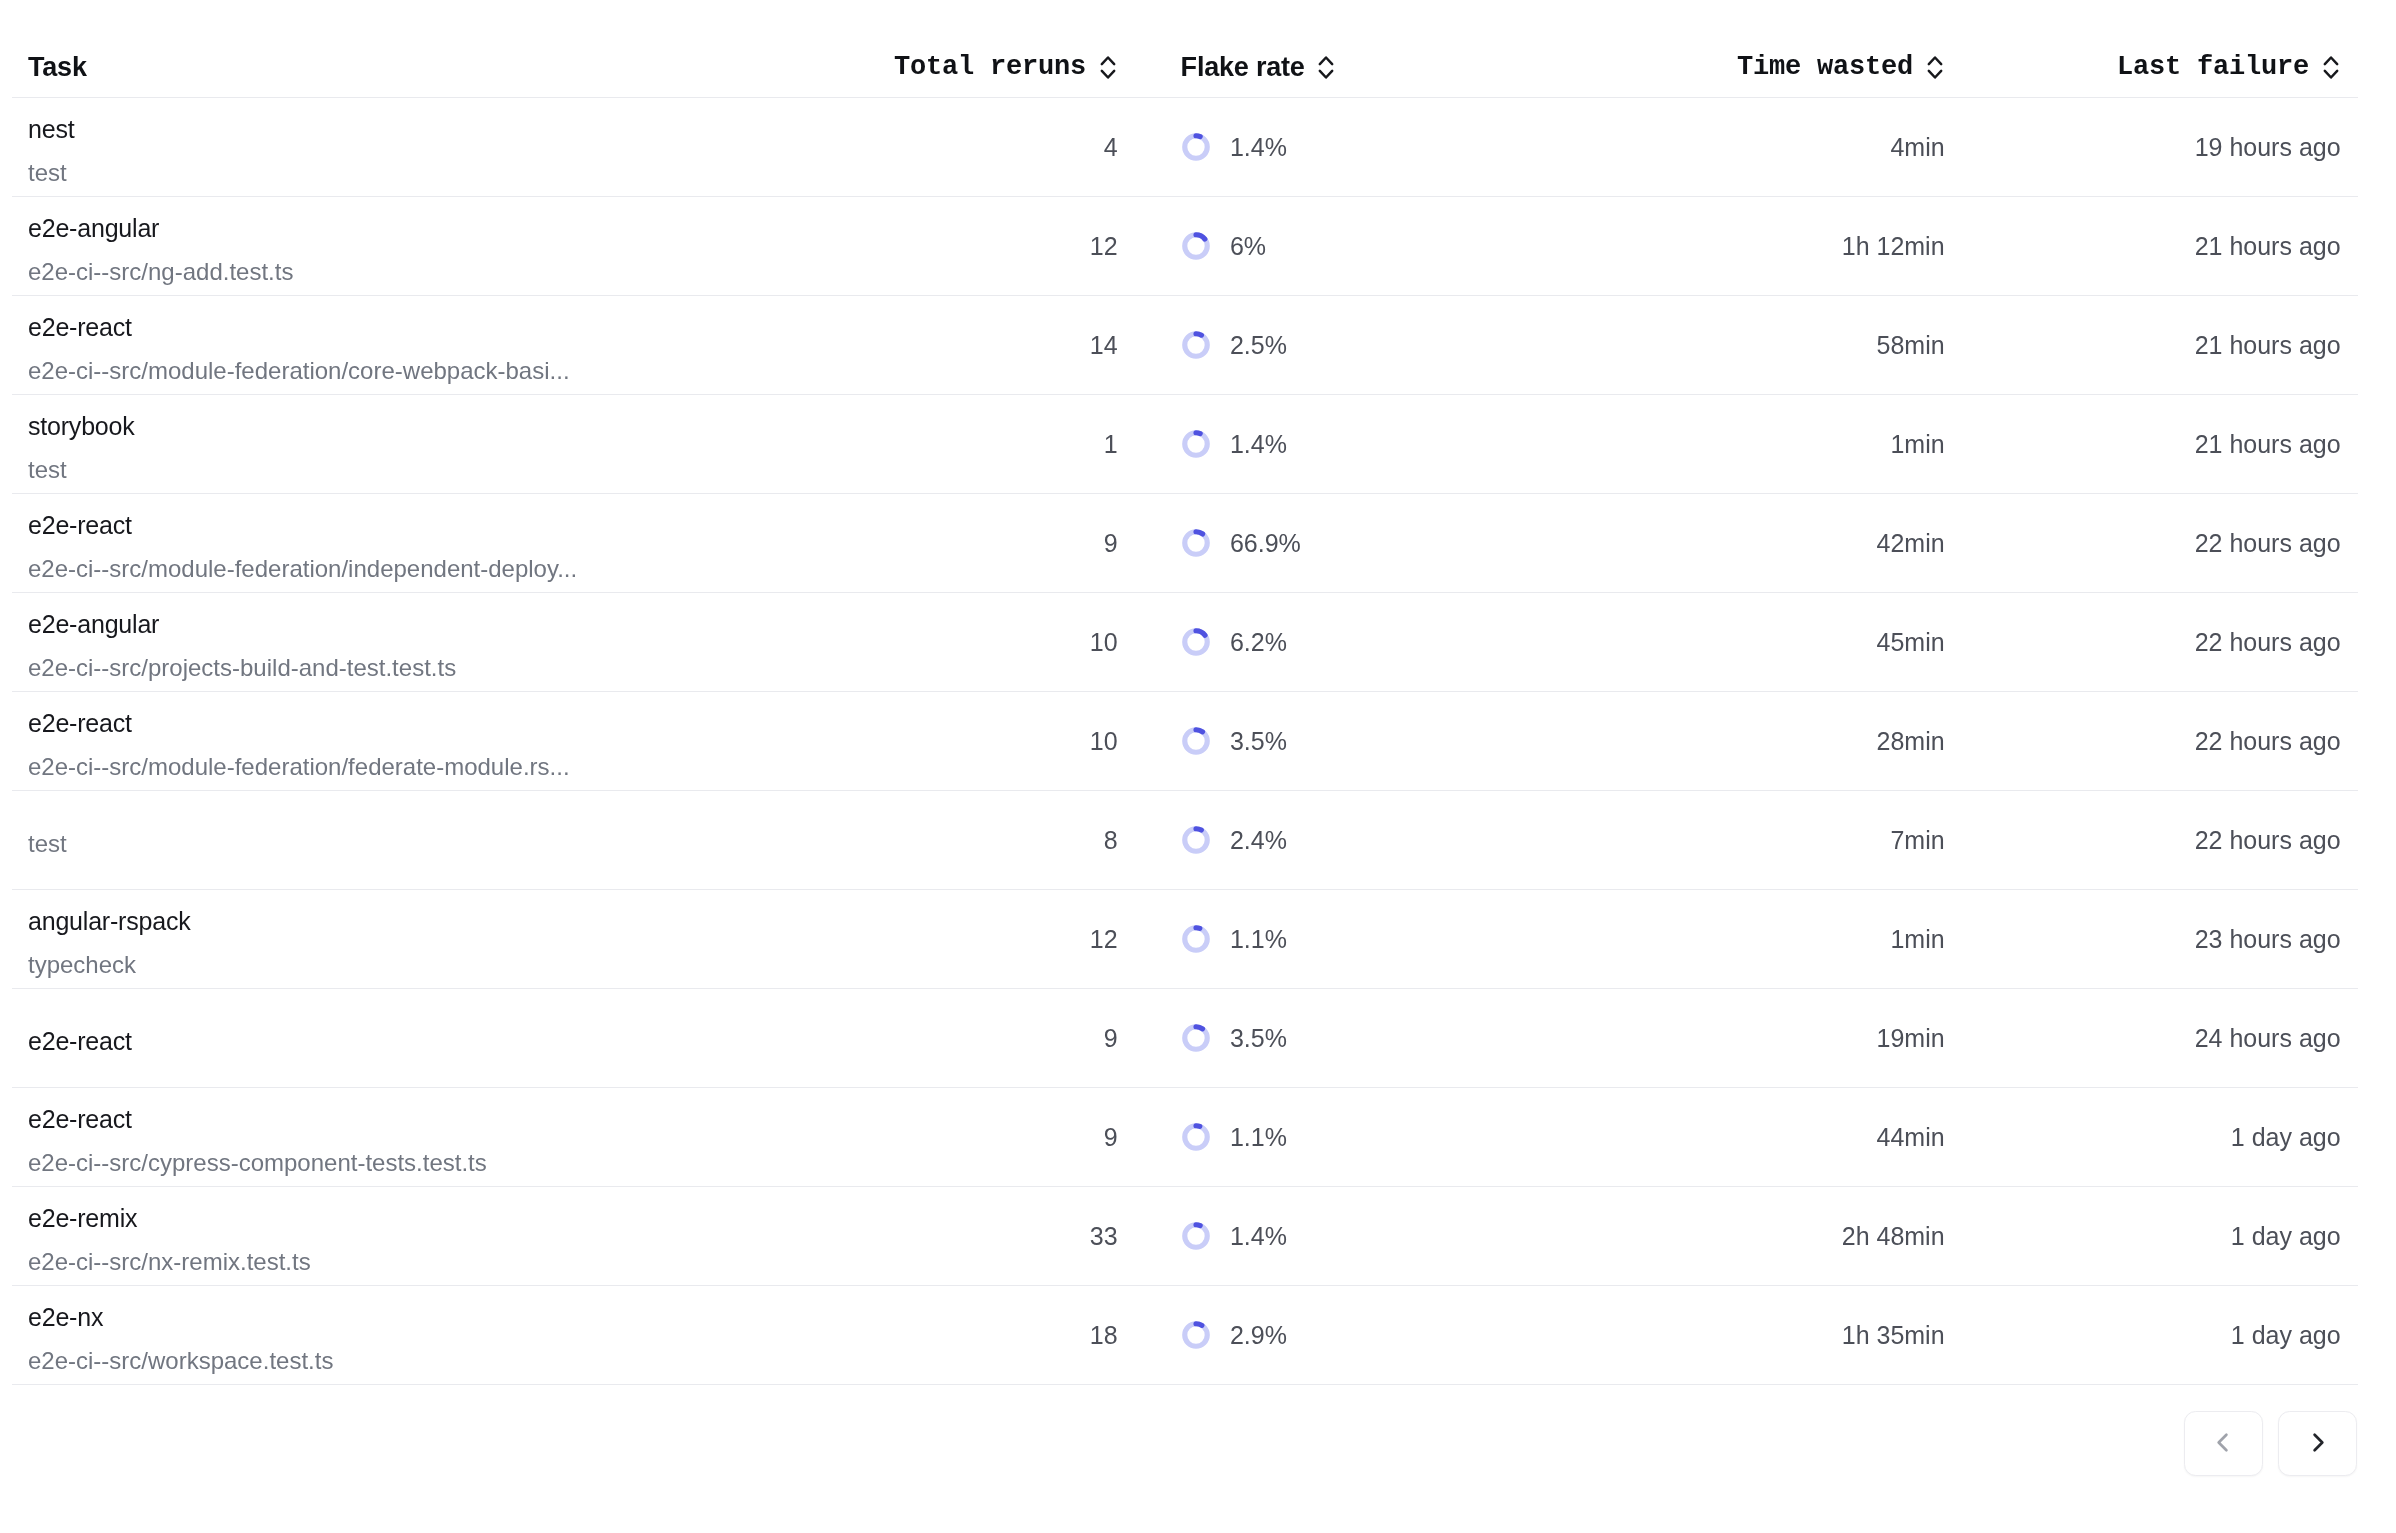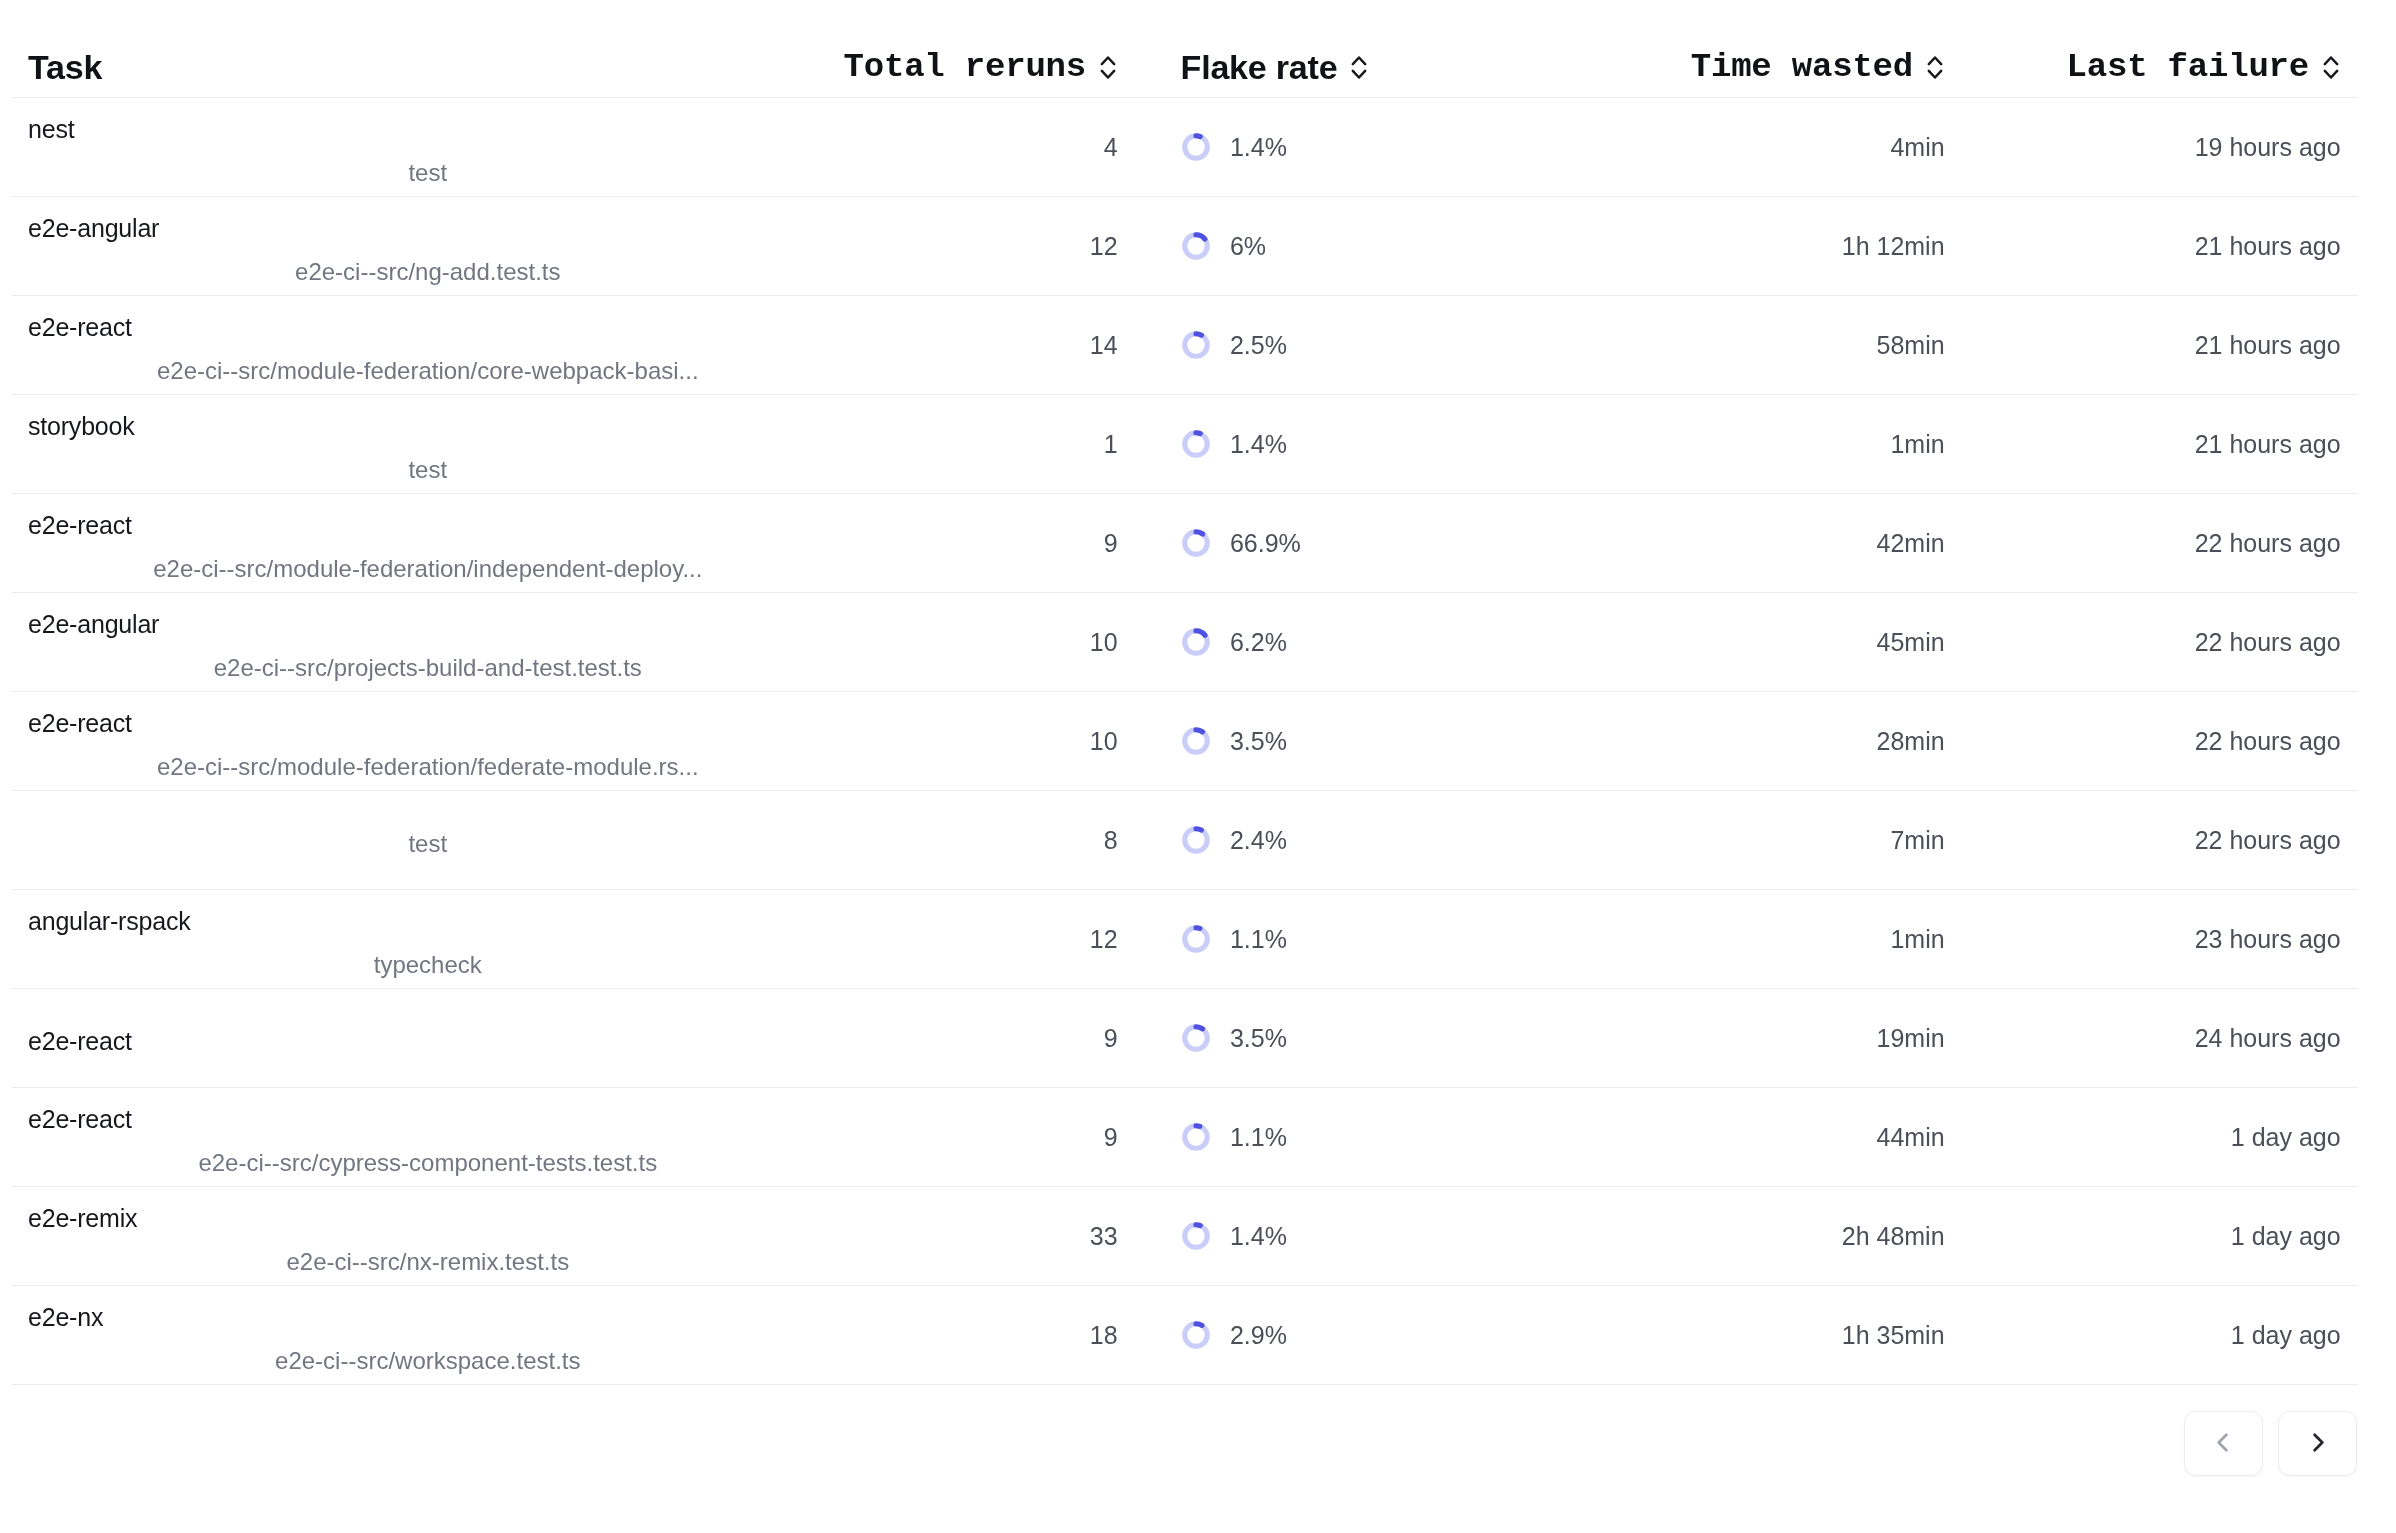"Task" .th { font-size: 34px -> 27px }
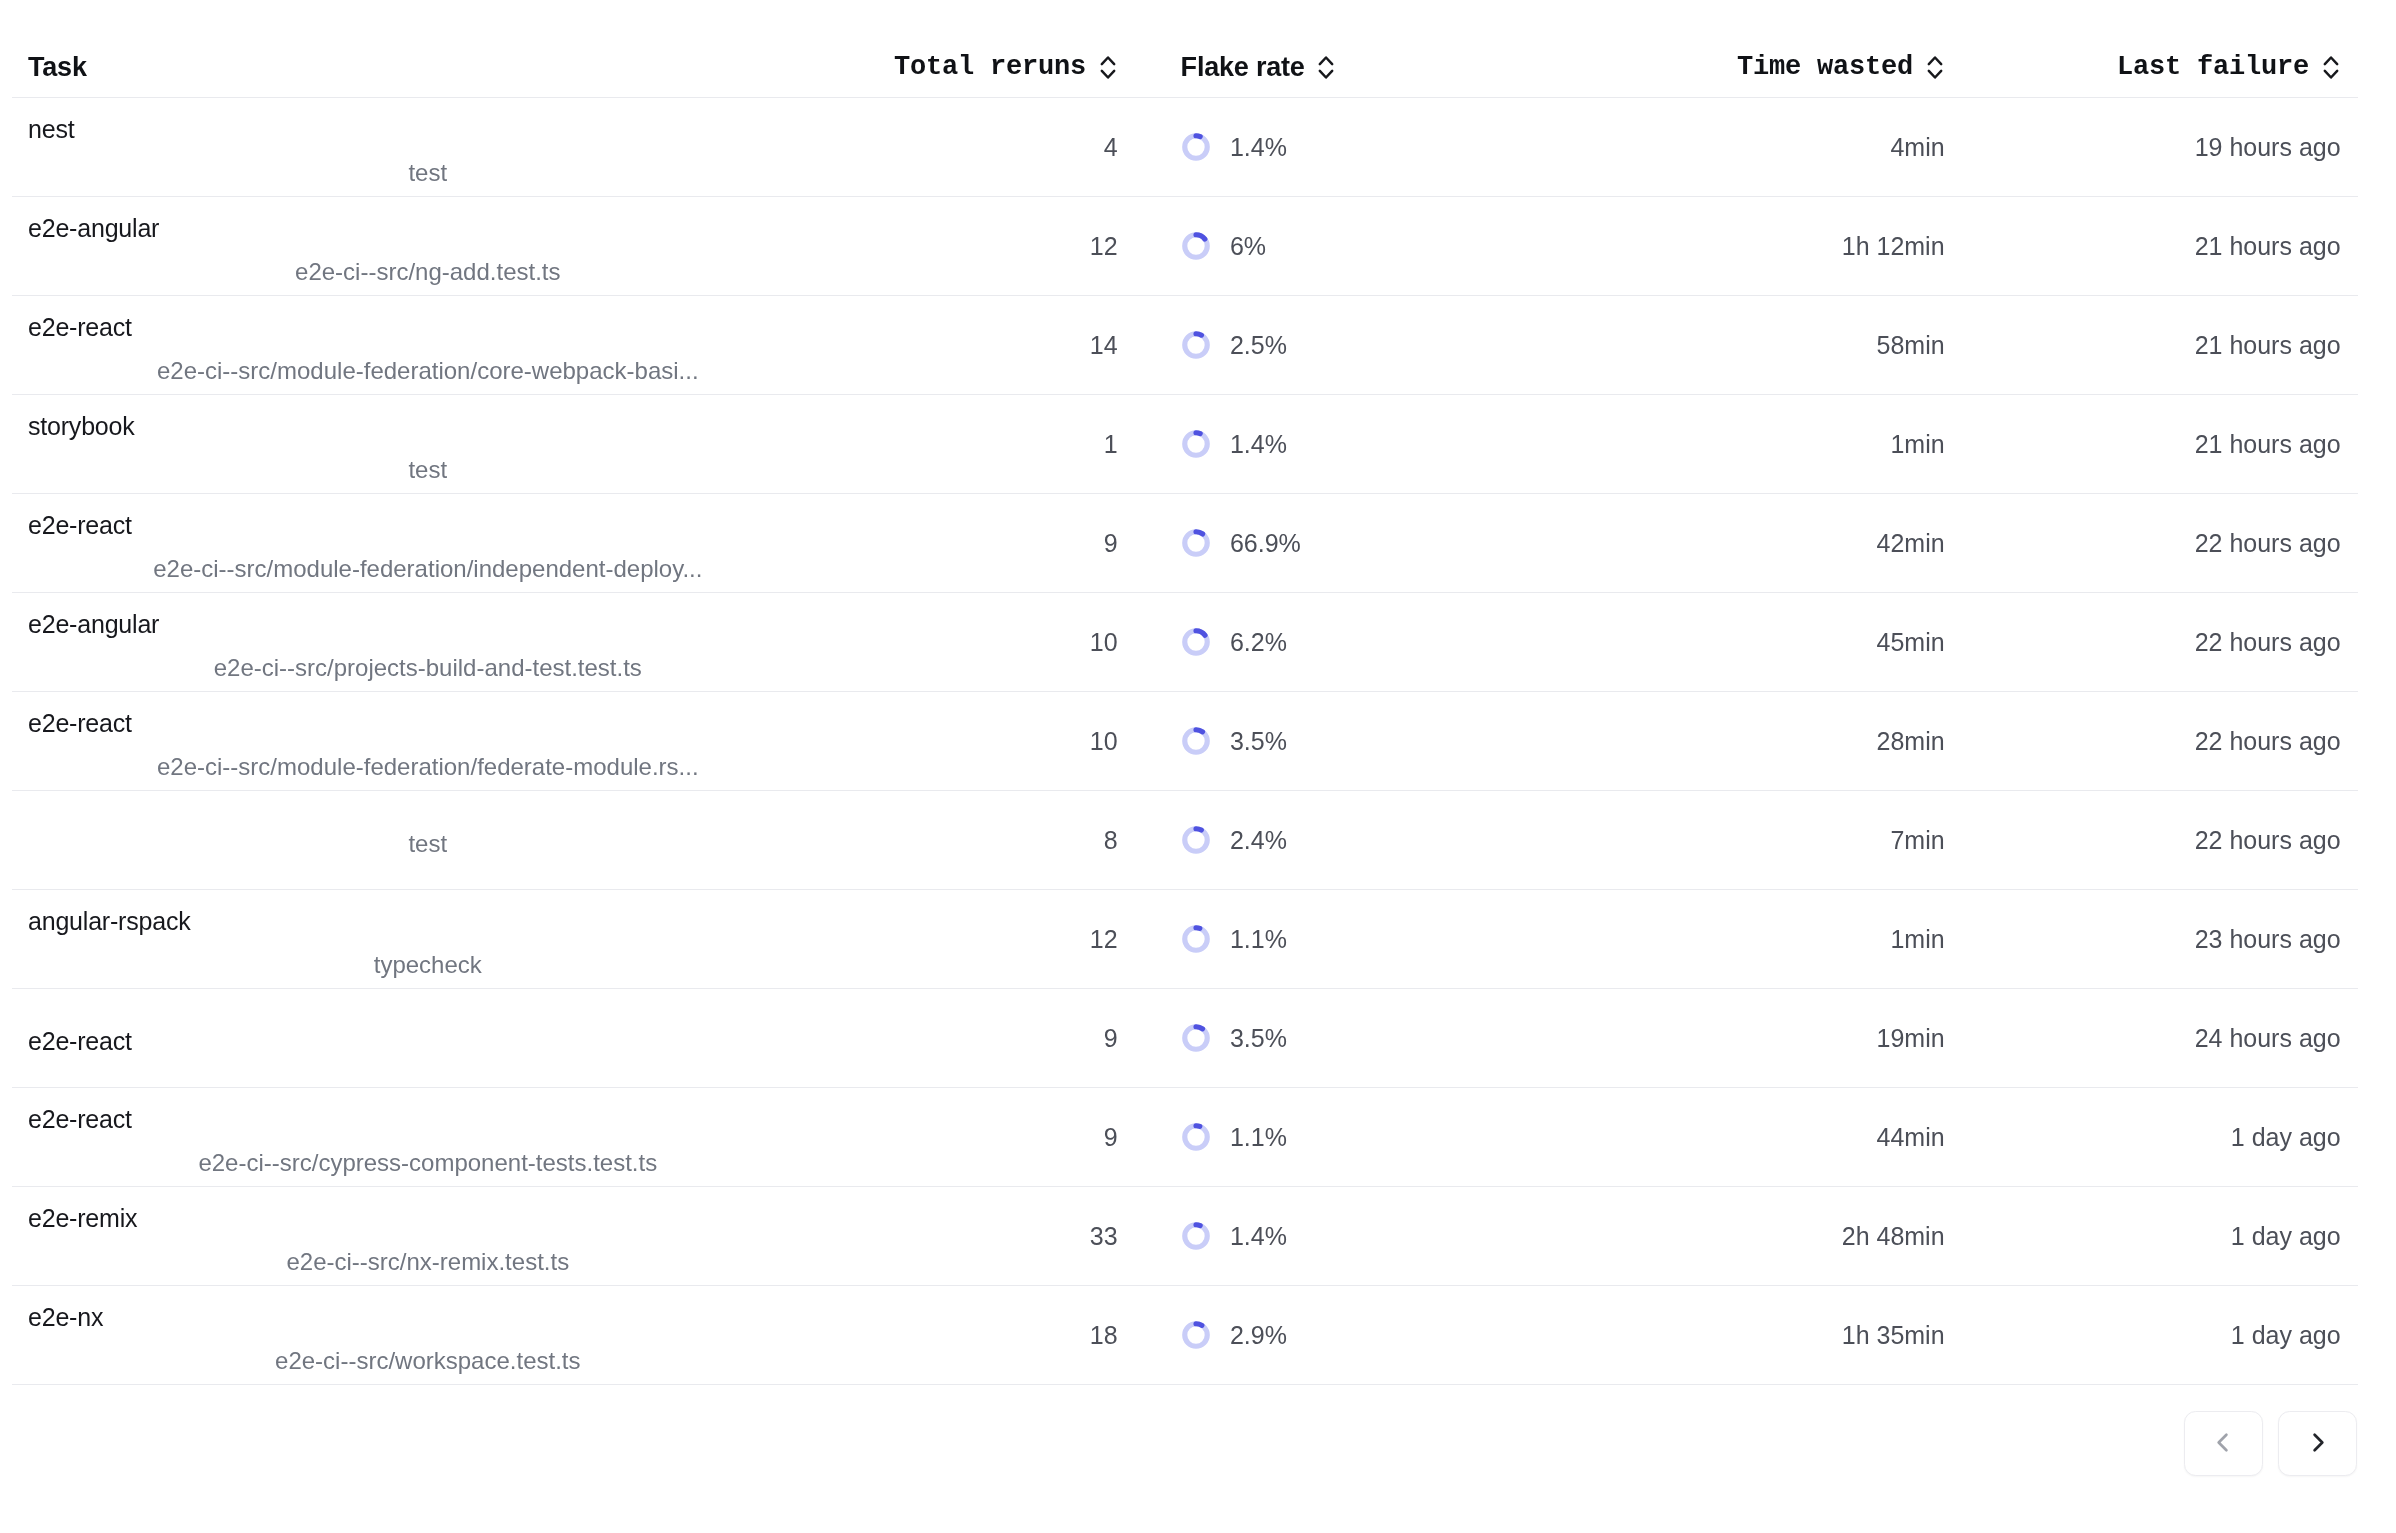"test" .task-sub { text-align: center -> none }
